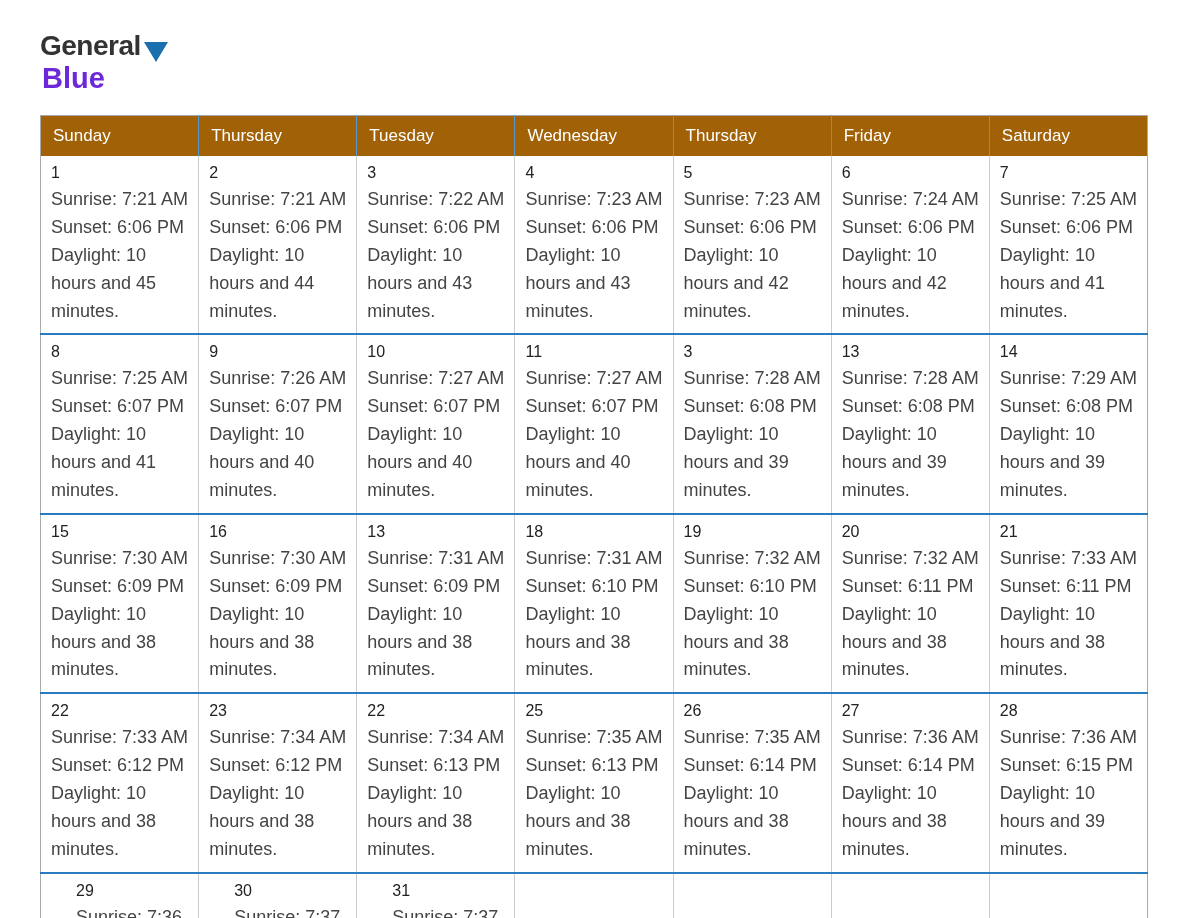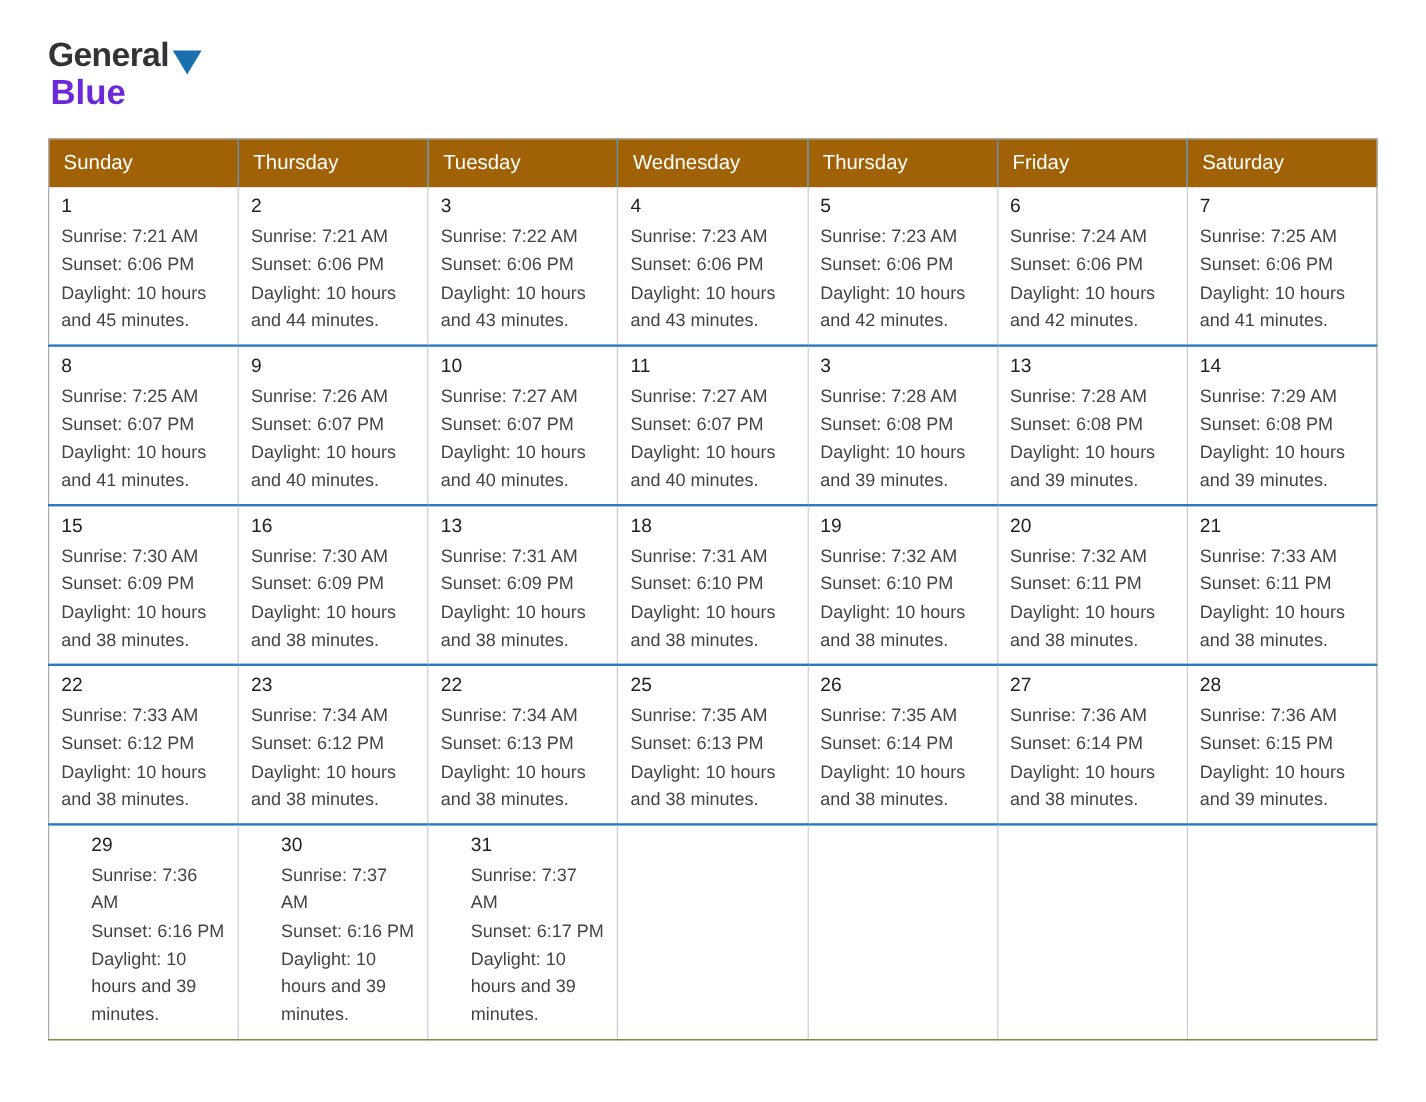"Sunrise: 7:21 AM" .day-info { font-size: 15px -> 18px }
